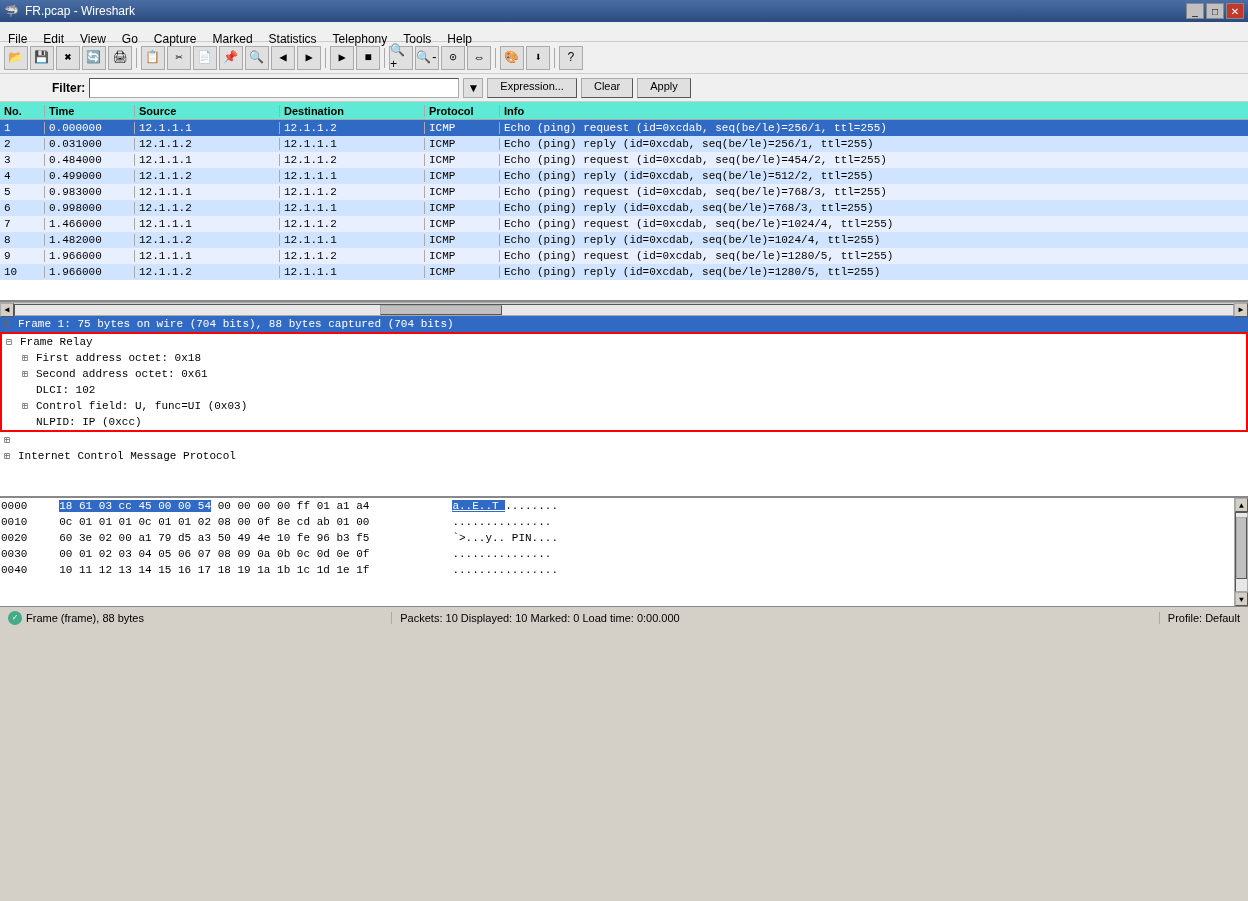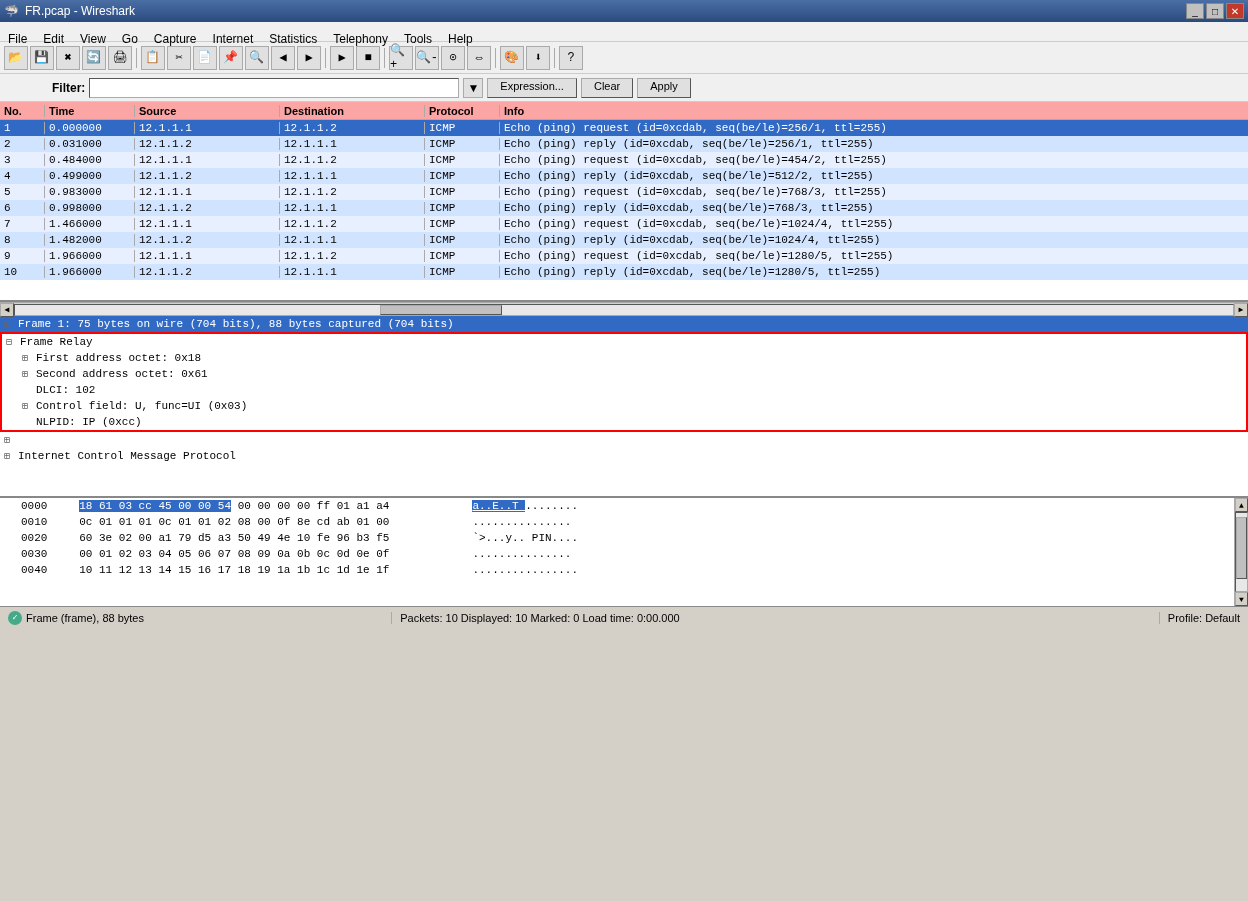"Internet" div.menu-item { text: Internet -> Marked }
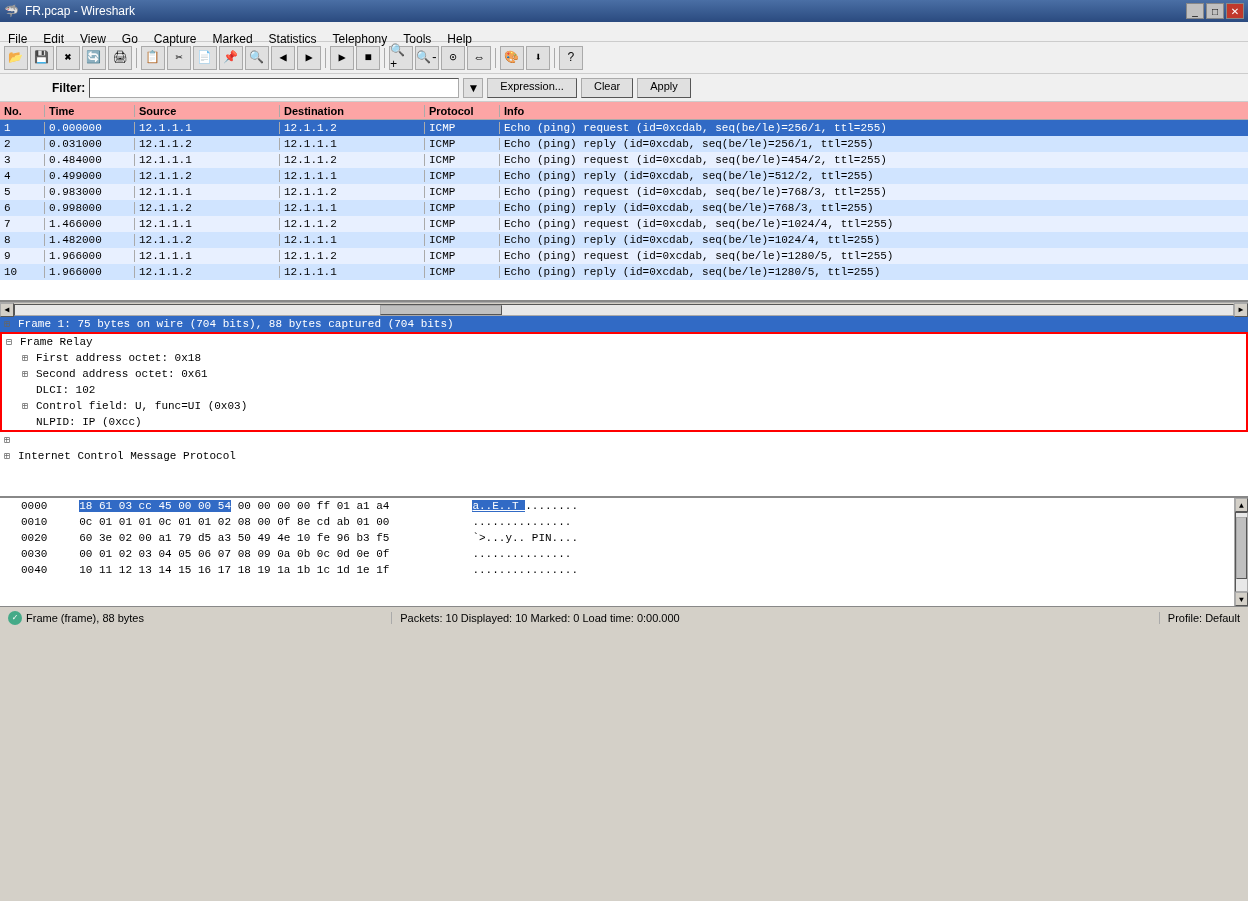"No." .packet-list-header { background: #fca5a5 -> #5eead4 }
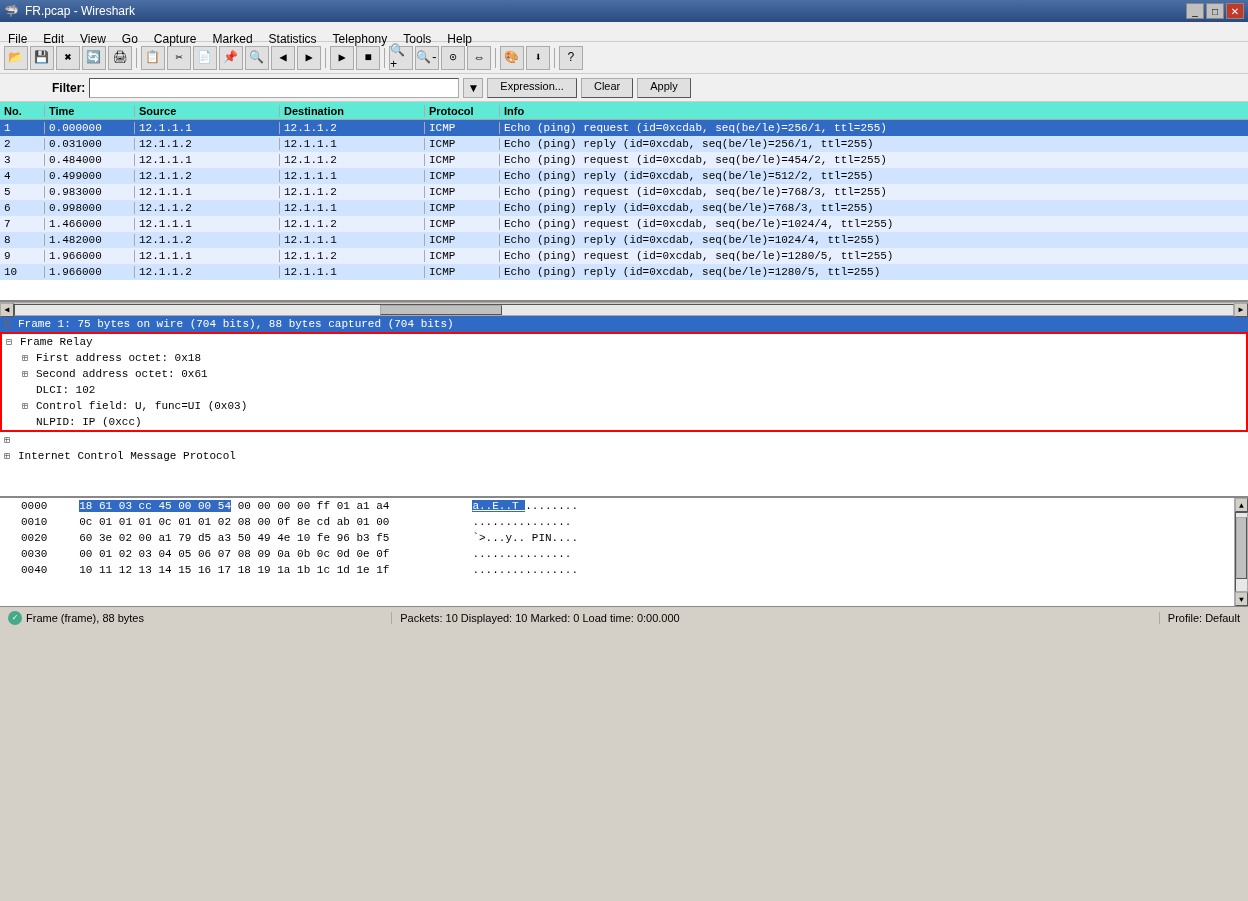"0000" .hex-row { padding-left: 21px -> 1px }
